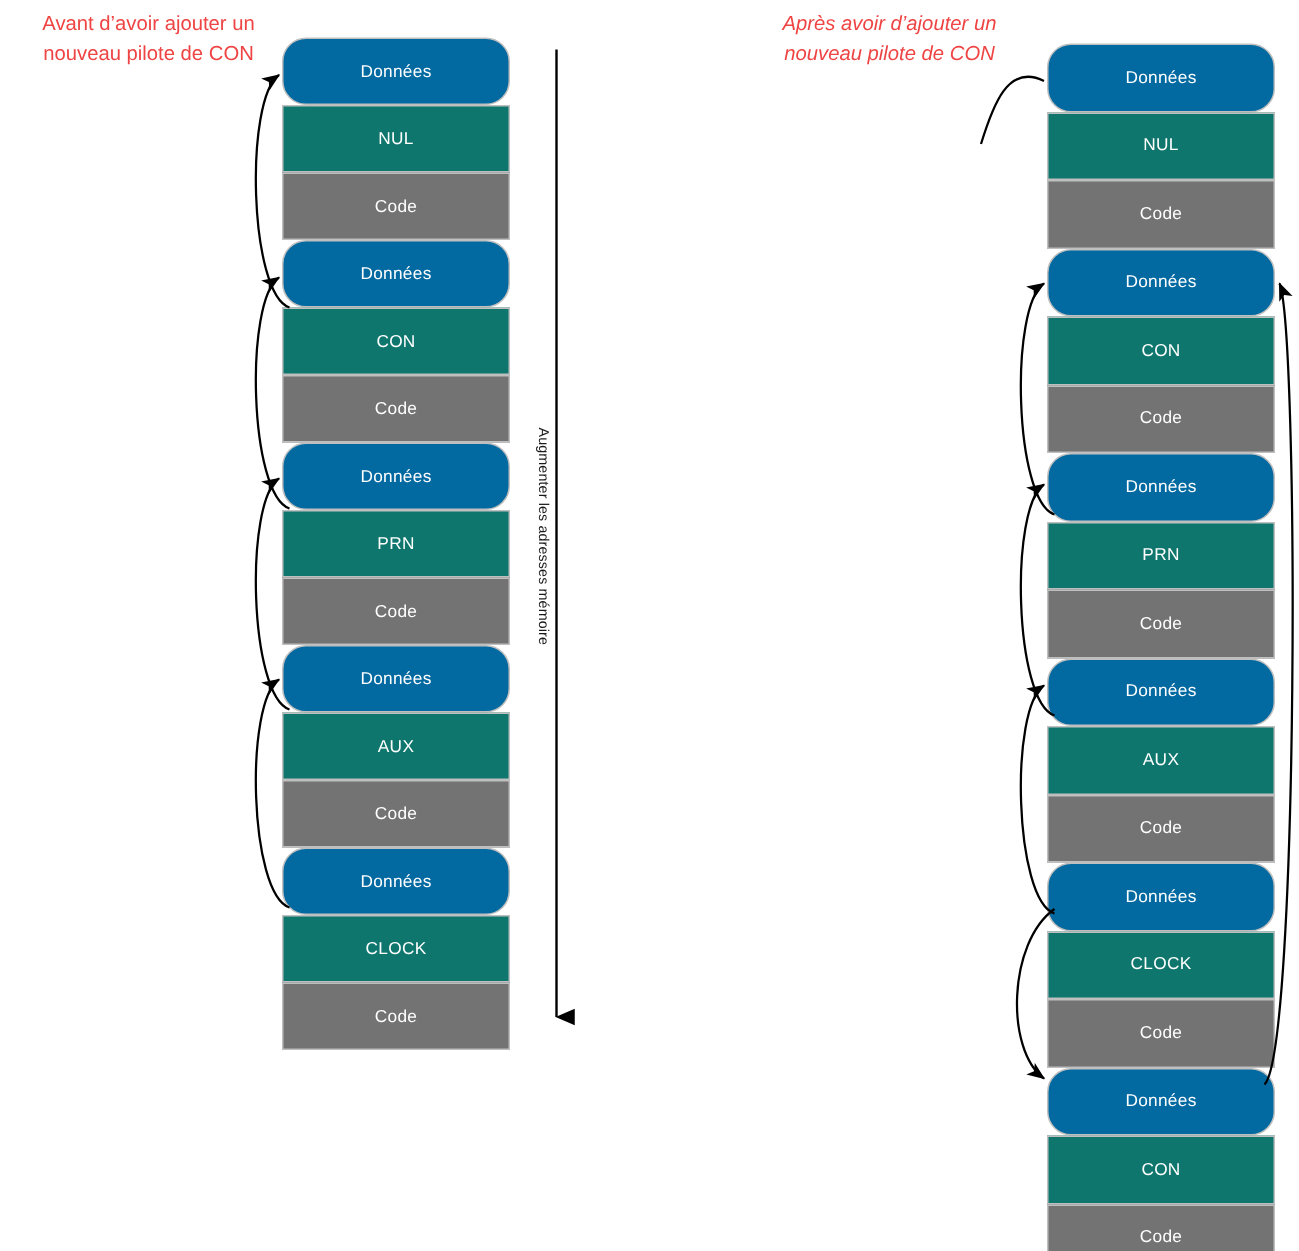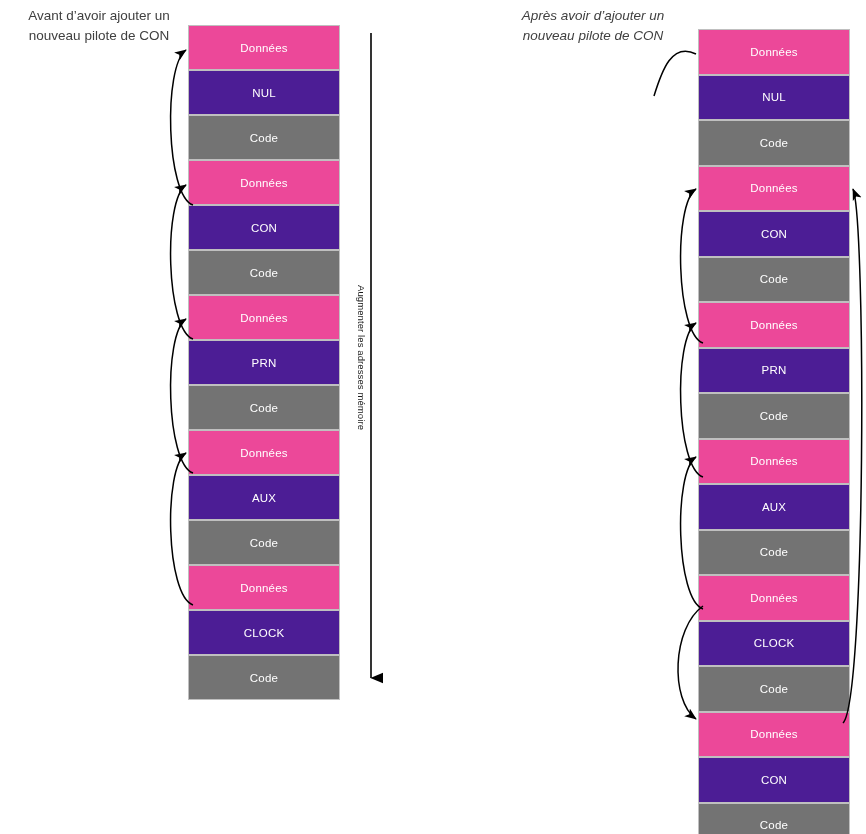"Avant d’avoir ajouter un nouveau" .caption { color: #404040 -> #ef4444 }
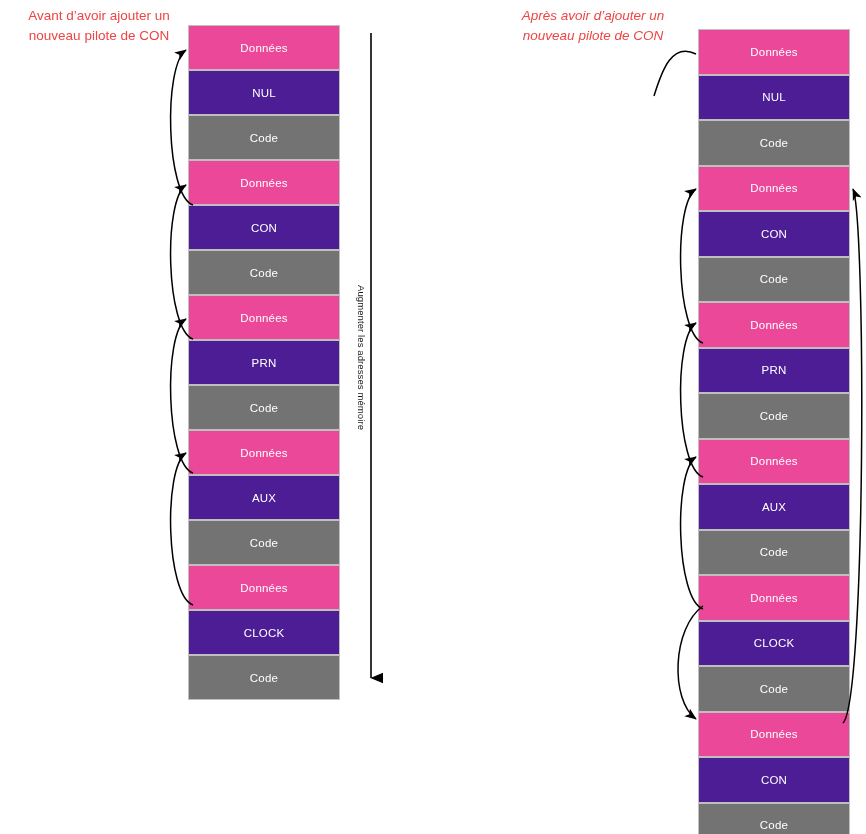"Données" .blk-data { background: #ec4899 -> #0369a1; border-radius: none -> 16px }
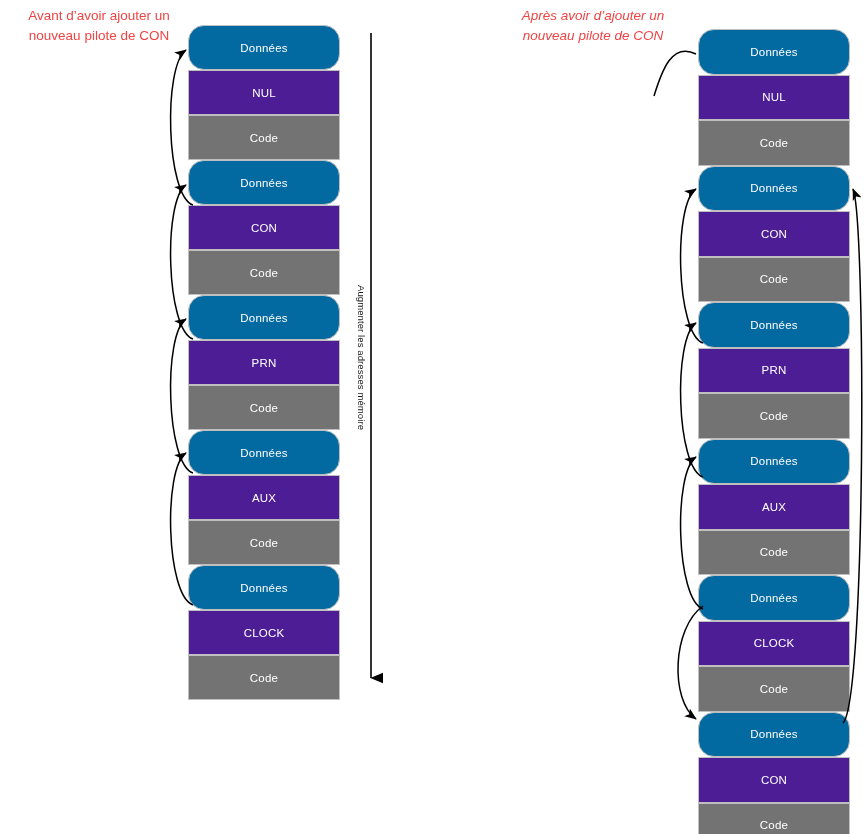"NUL" .blk-drv { background: #4c1d95 -> #0f766e }
